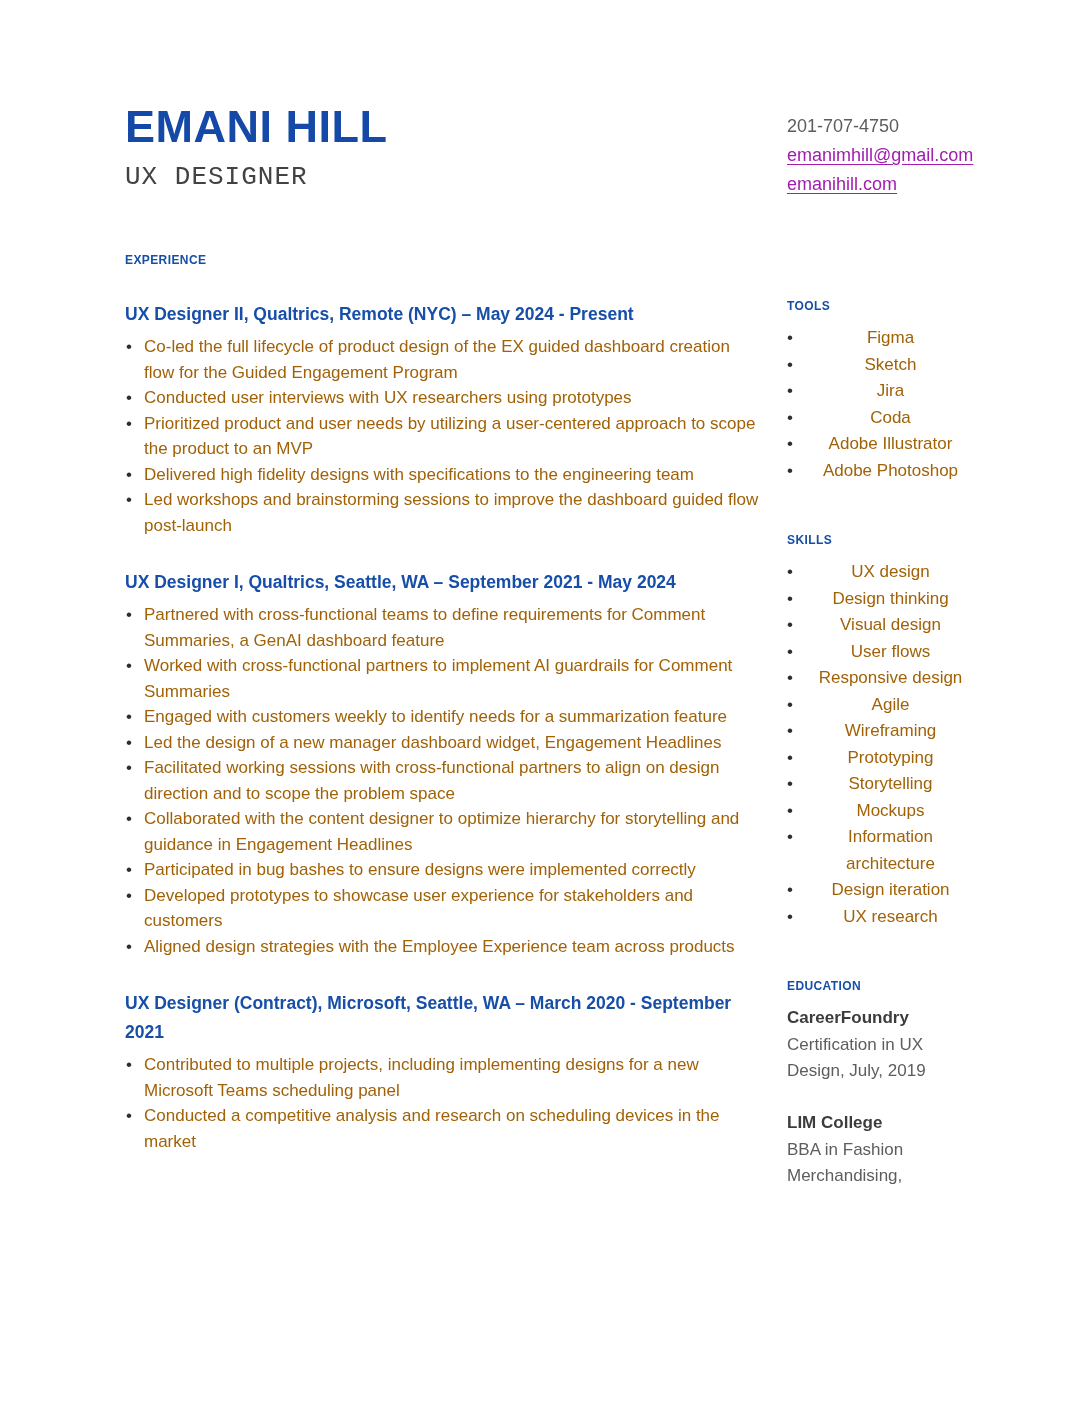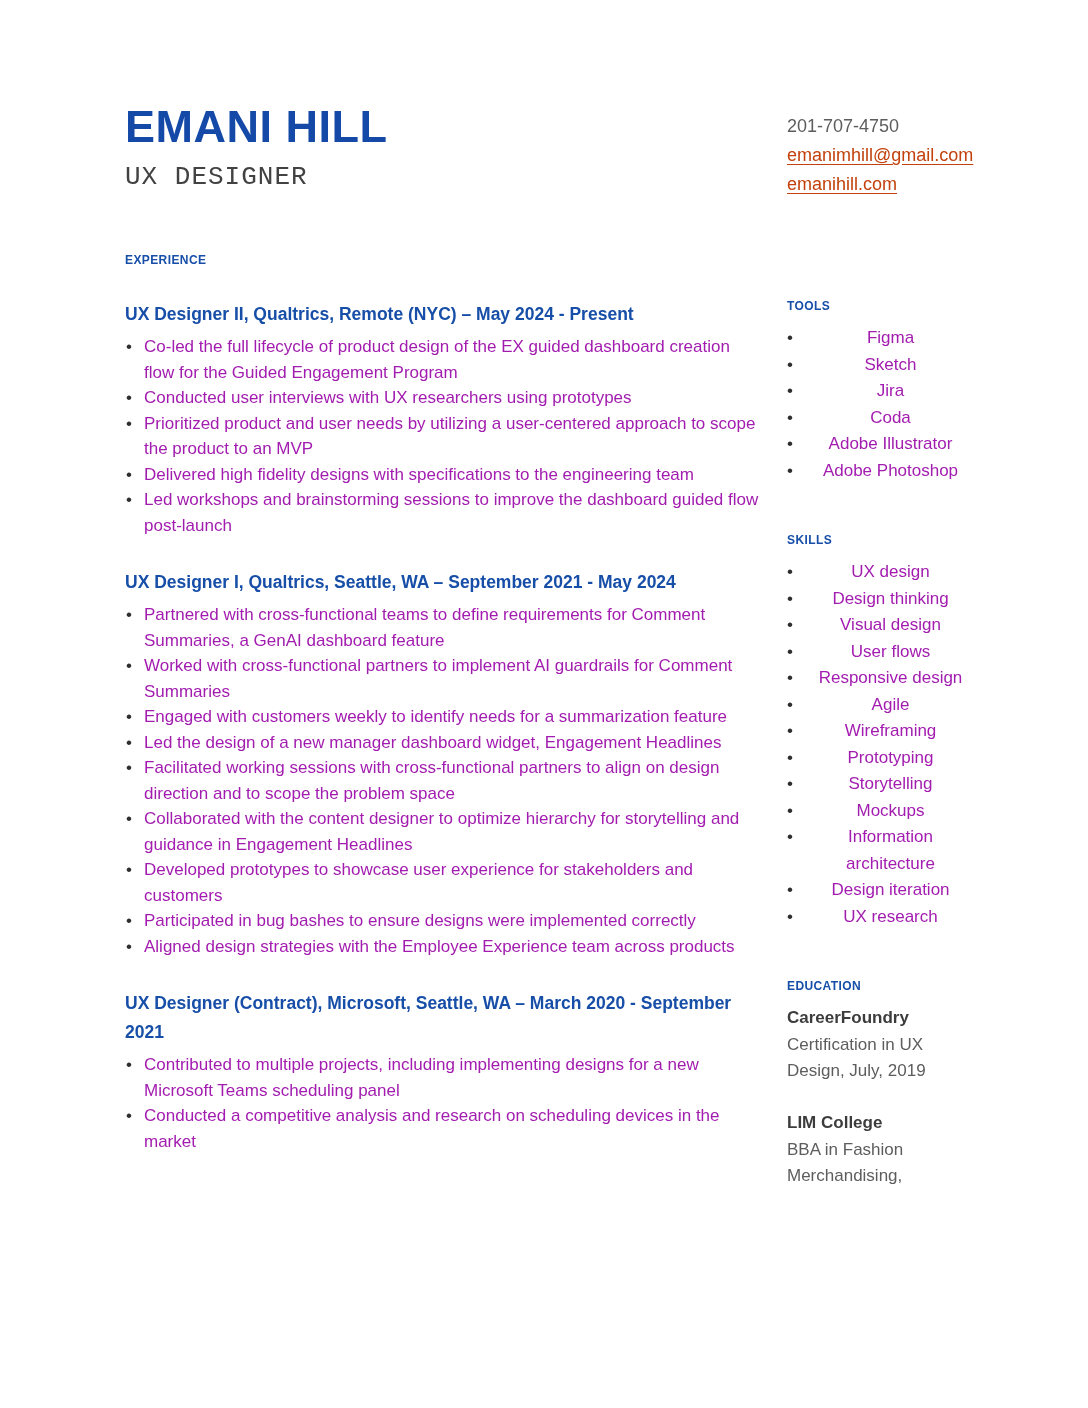"emanimhill@gmail.com" .contact .link { color: #c2410c -> #a21caf }
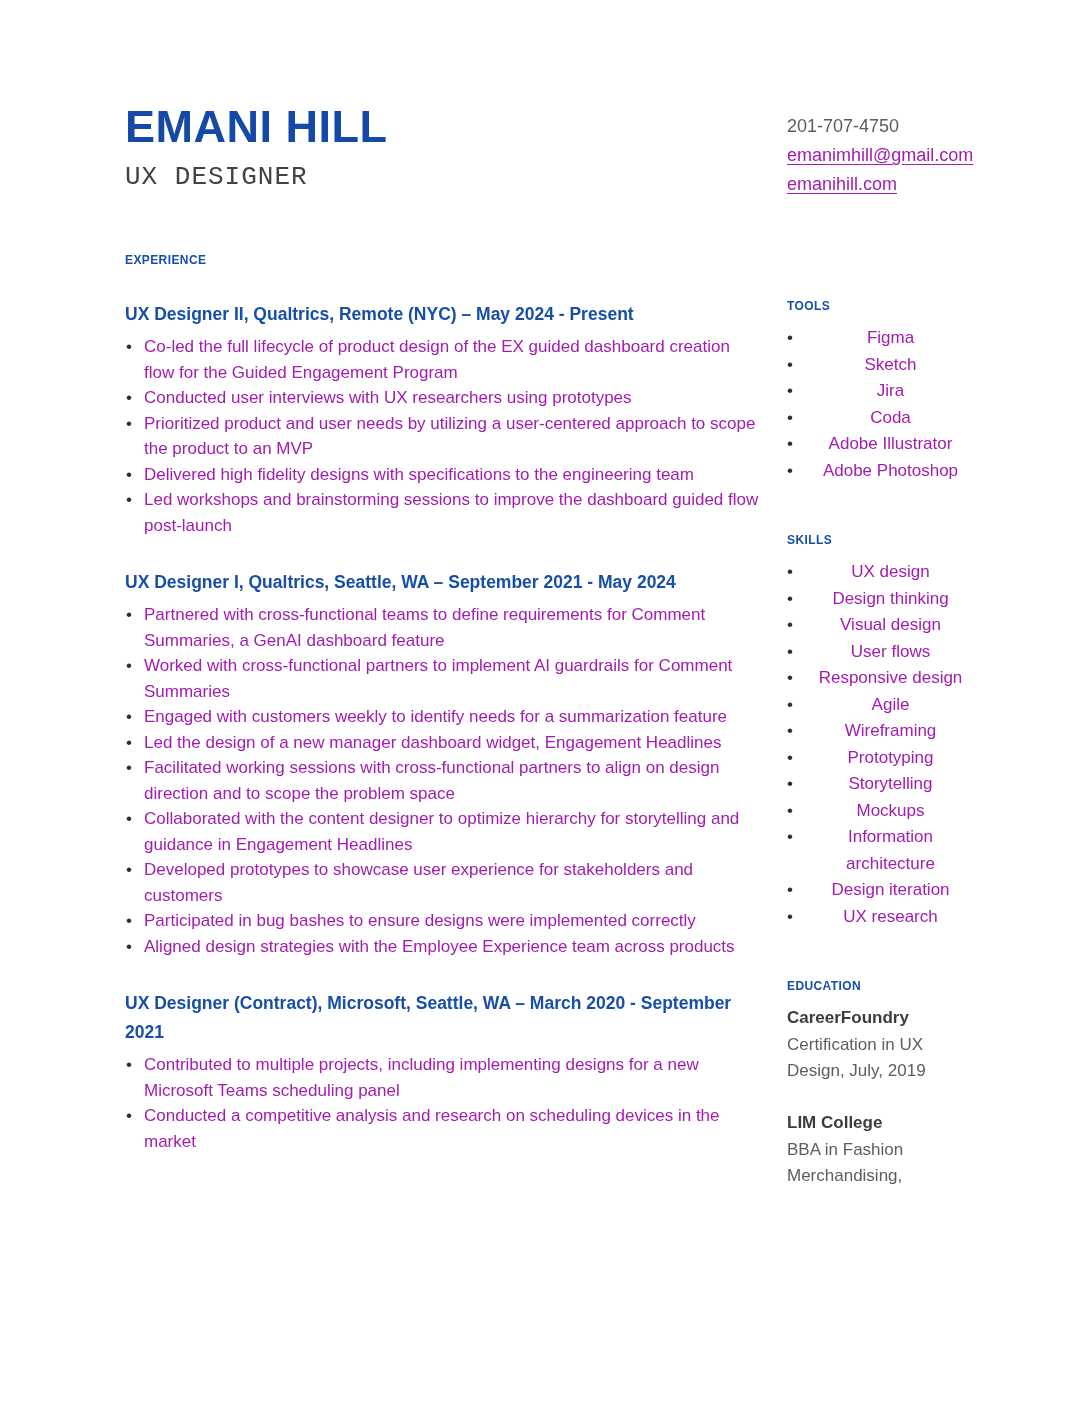"Co-led the full lifecycle of" ul.bullets li { color: #a21caf -> #a16207 }
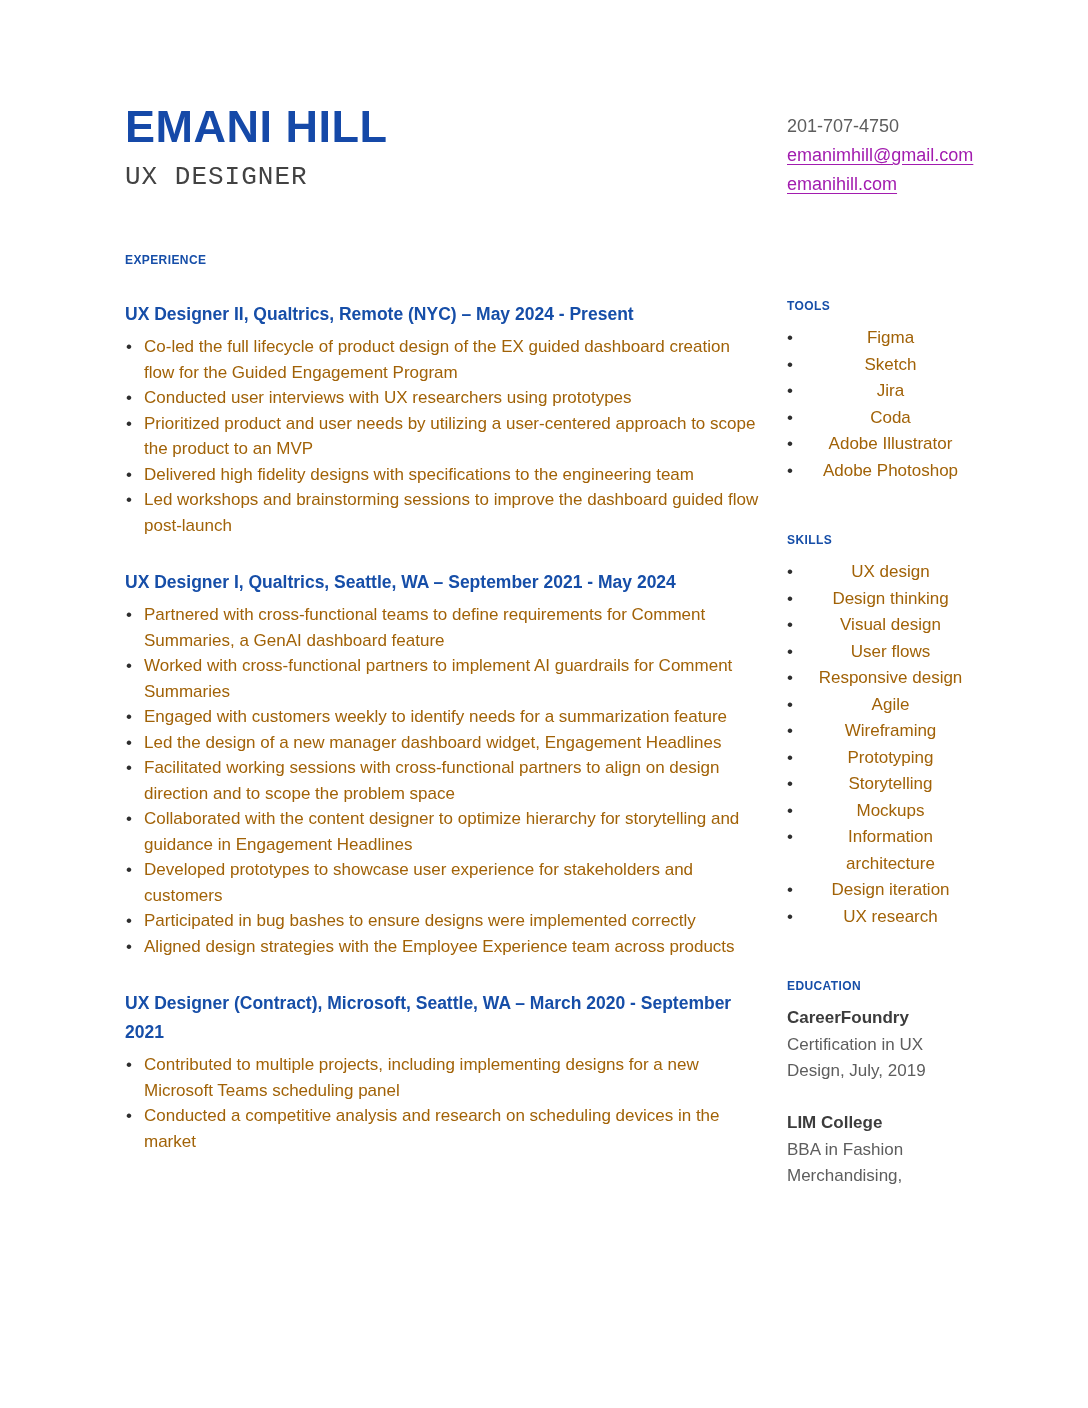"Developed prototypes to showcase user" li { order: before "Participated in bug bashes to" -> after "Participated in bug bashes to" }
